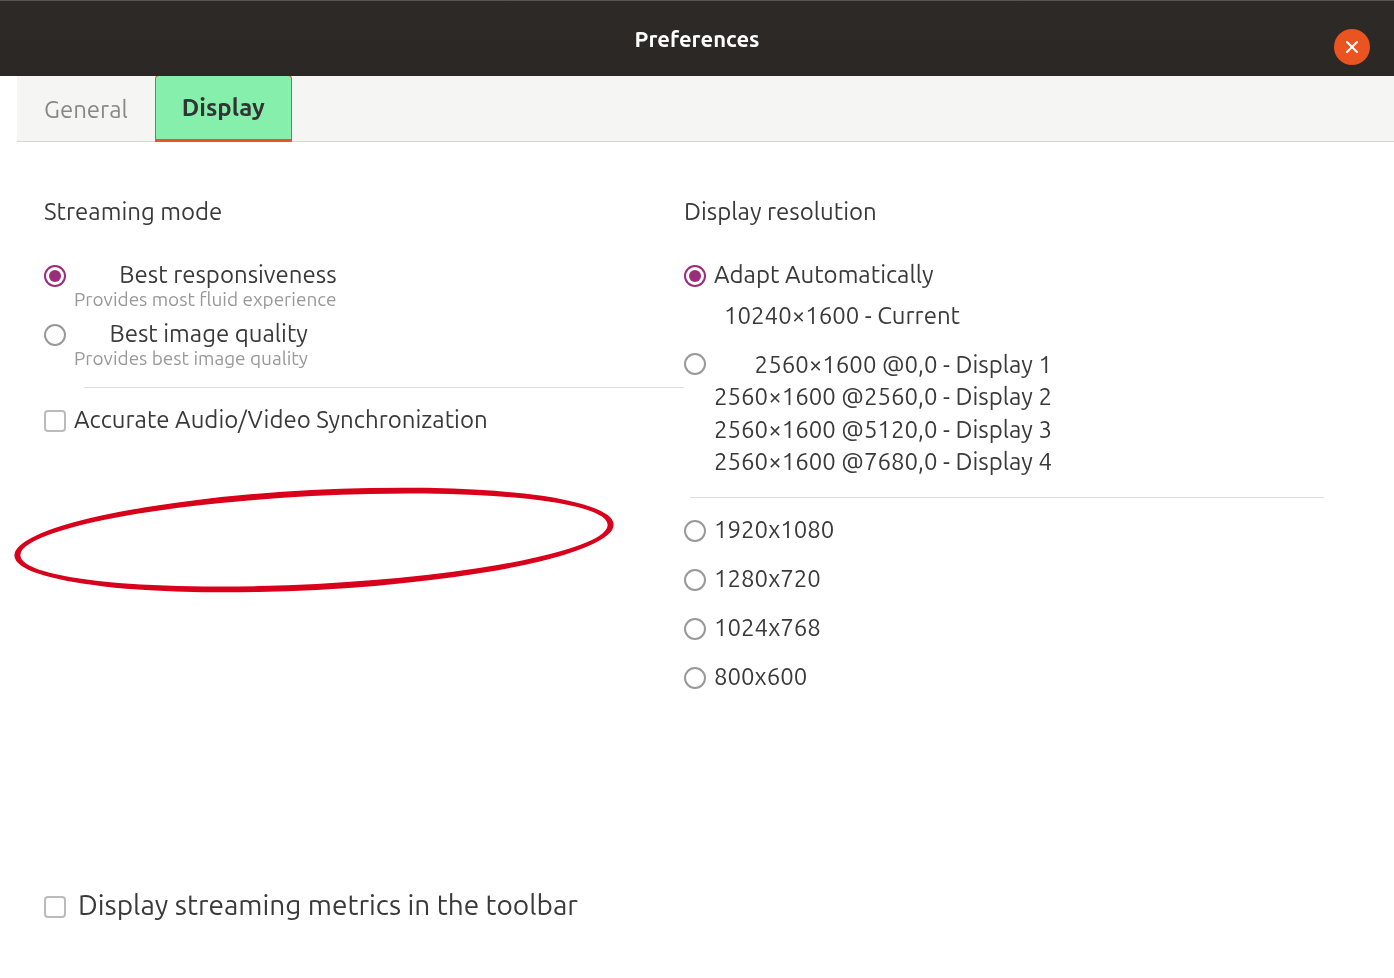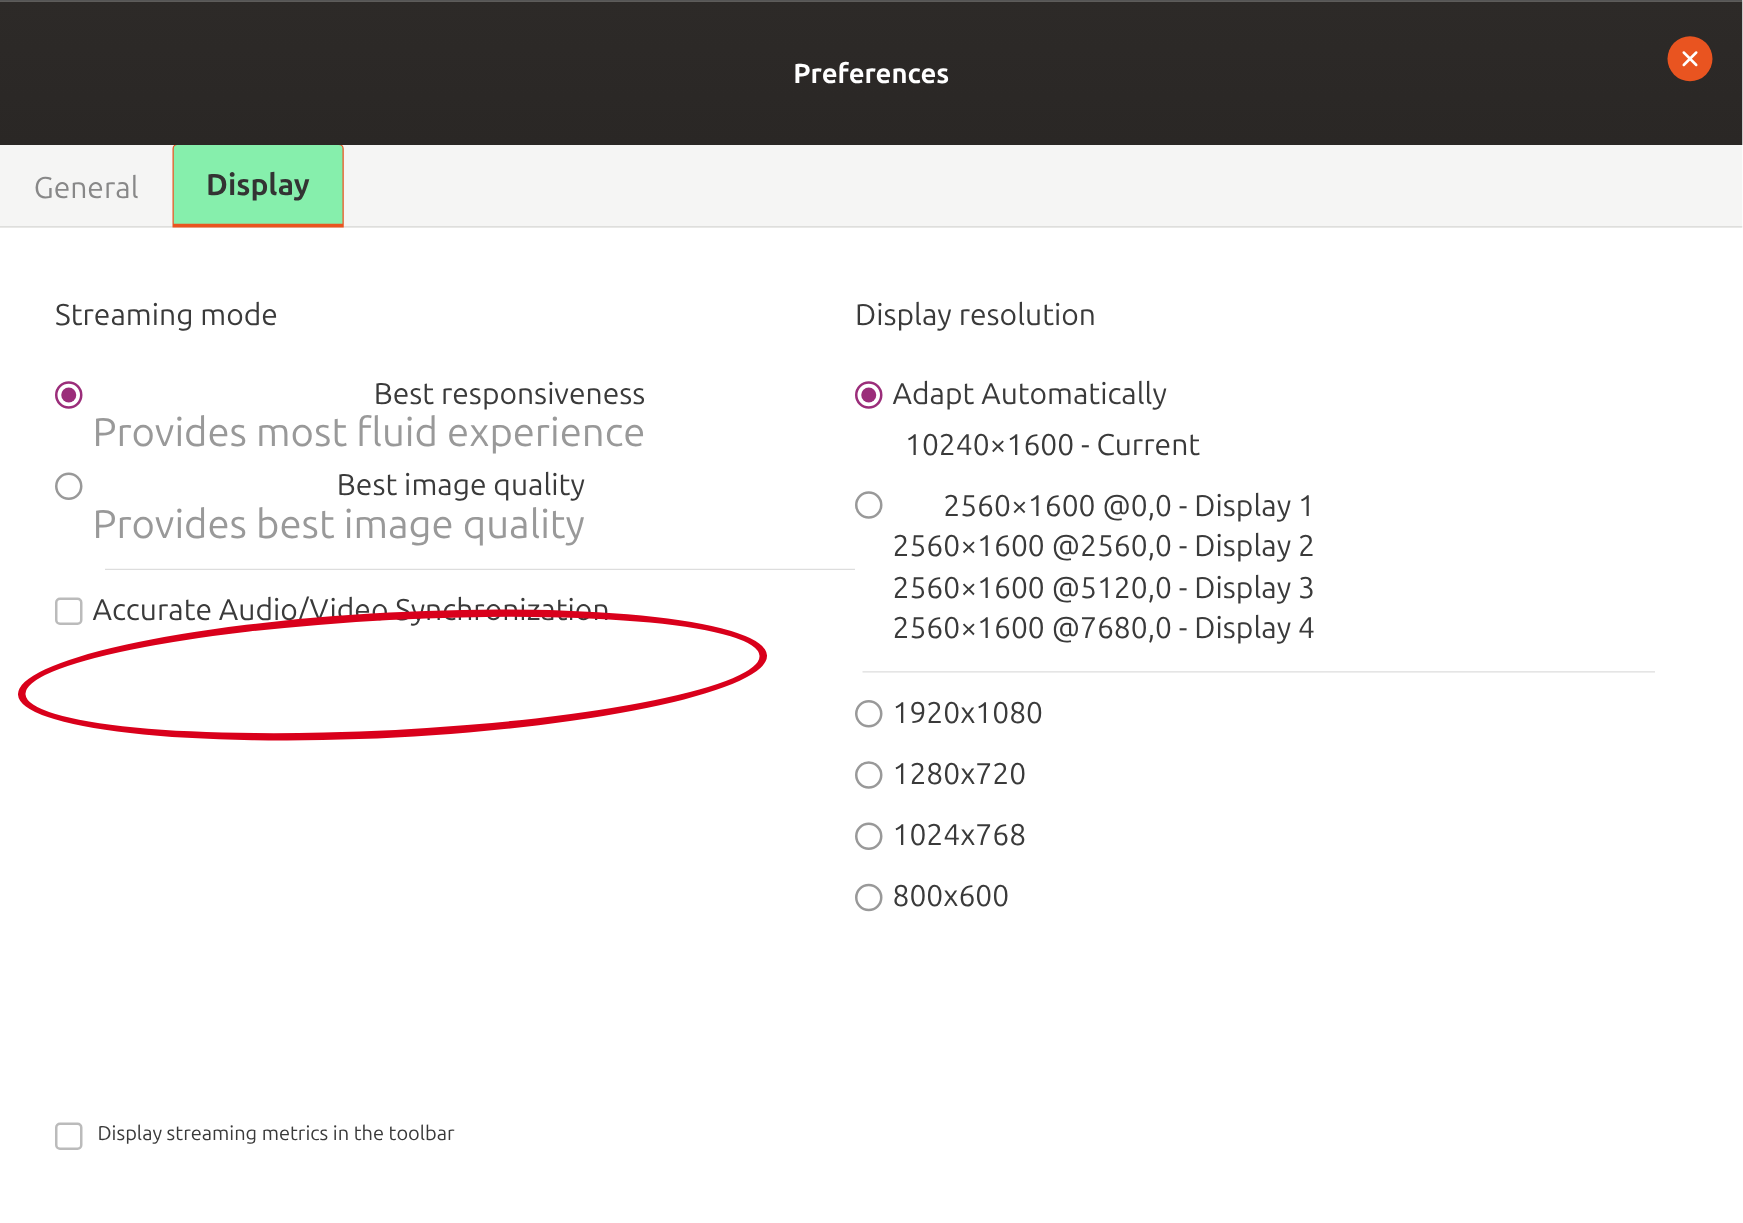"Preferences" .titlebar { height: 116px -> 76px }
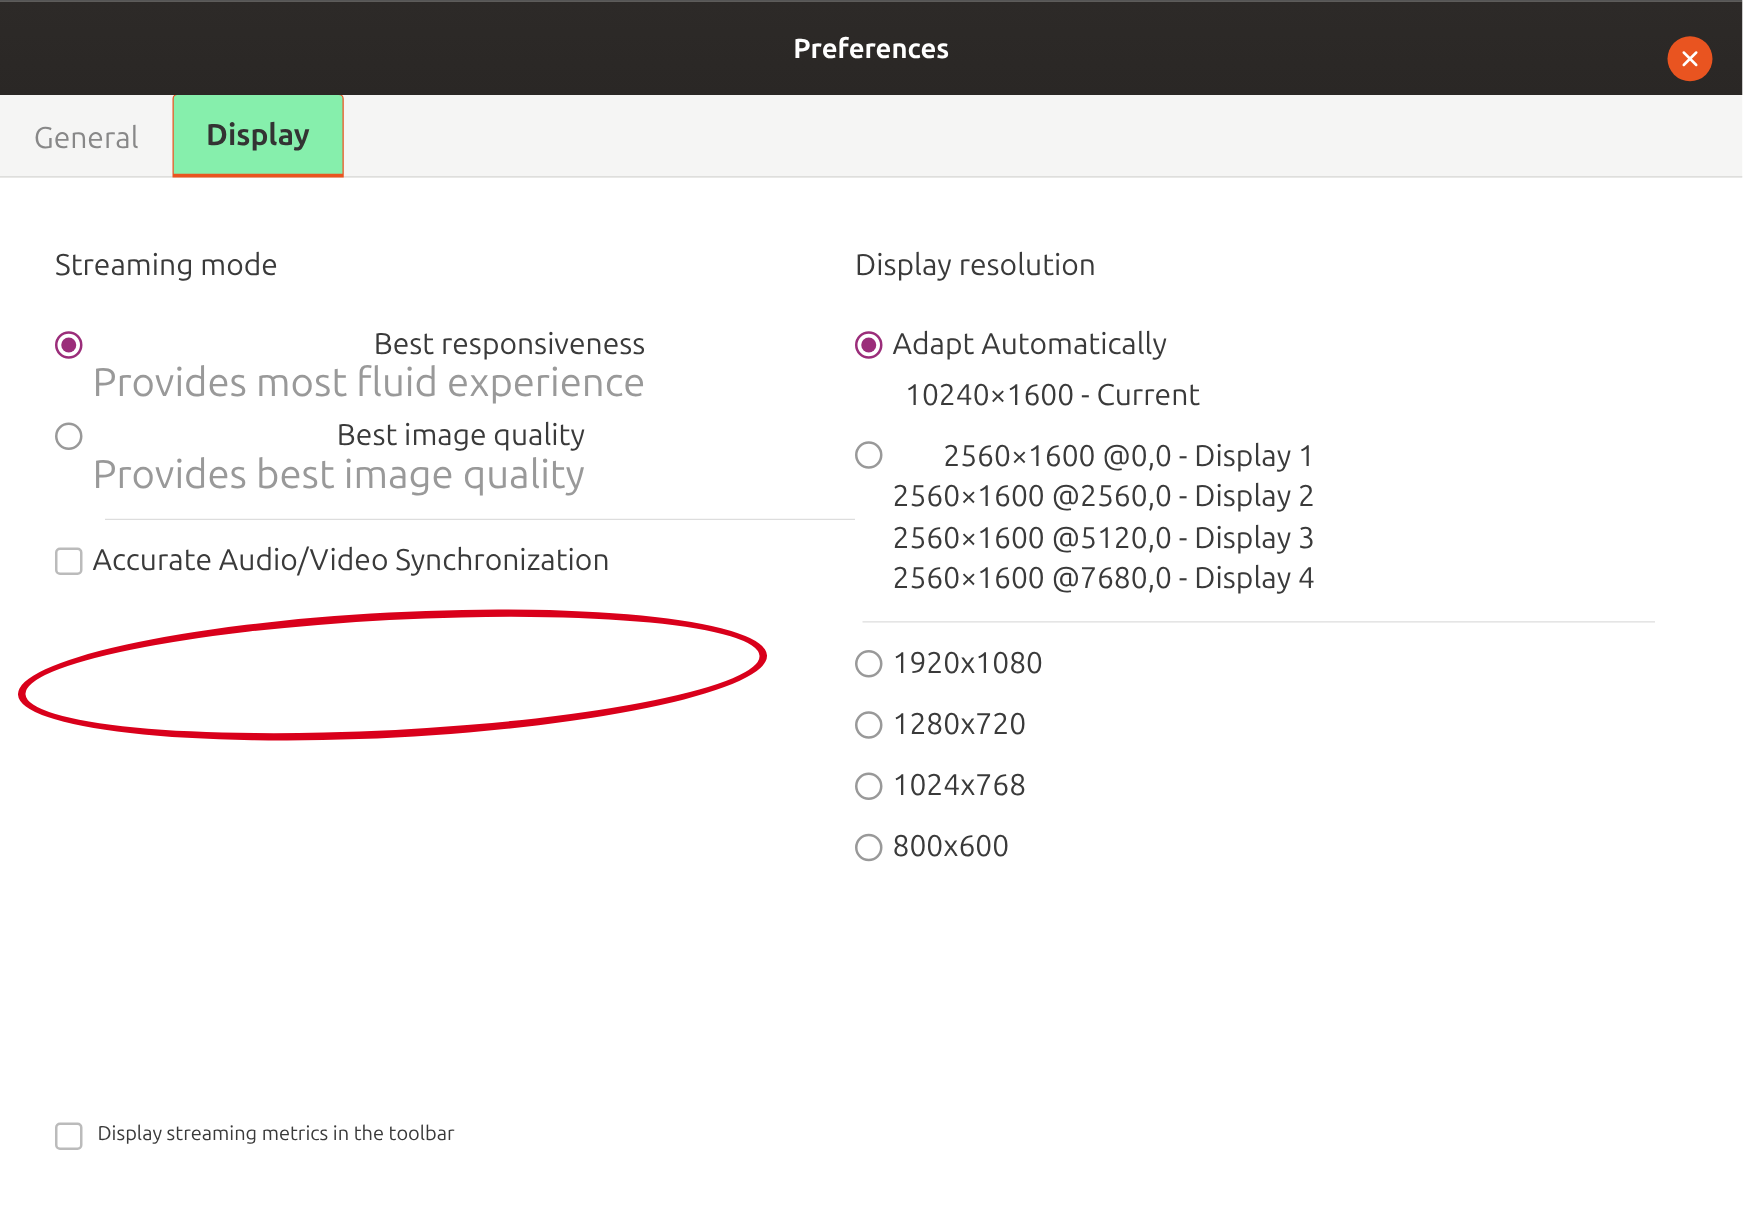"General" .tabbar { margin-left: none -> 17px }
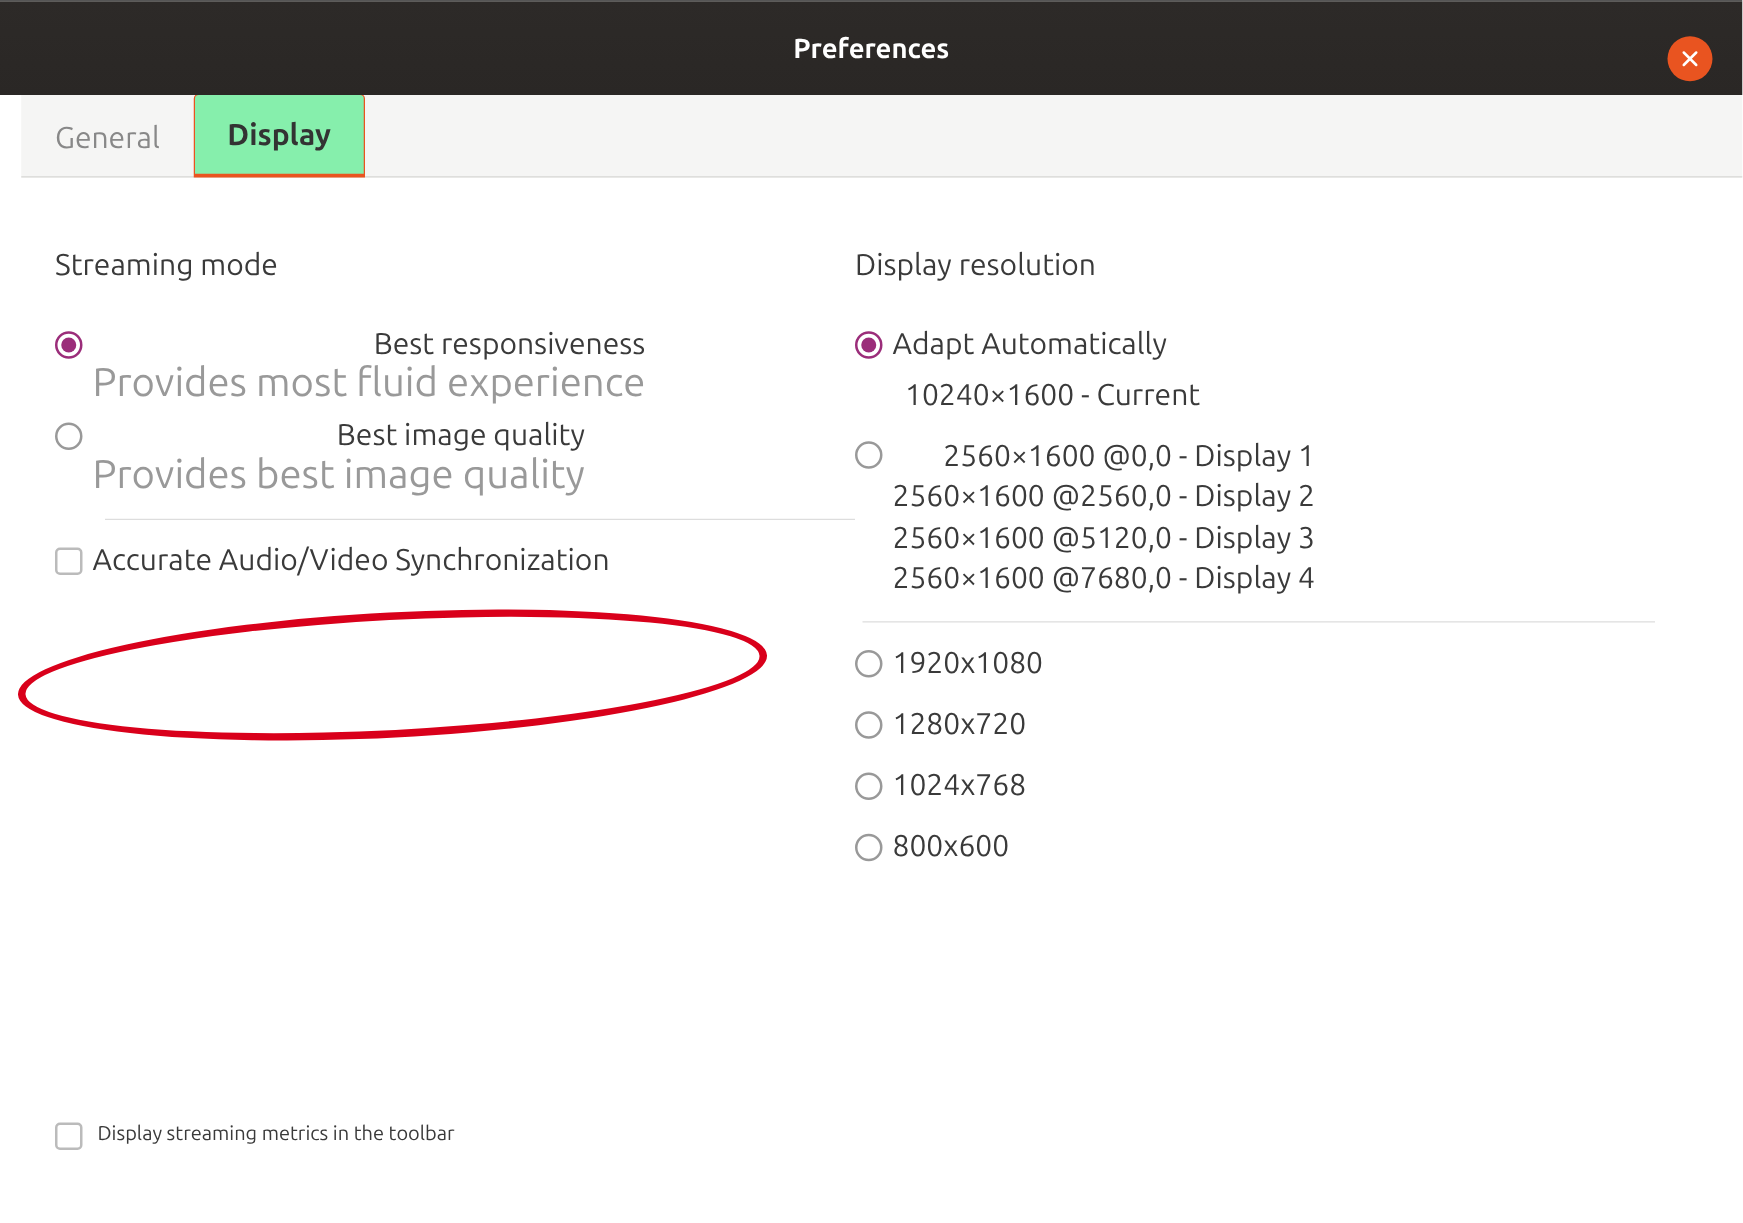"Provides most fluid experience" .sub { font-size: 32px -> 19px }
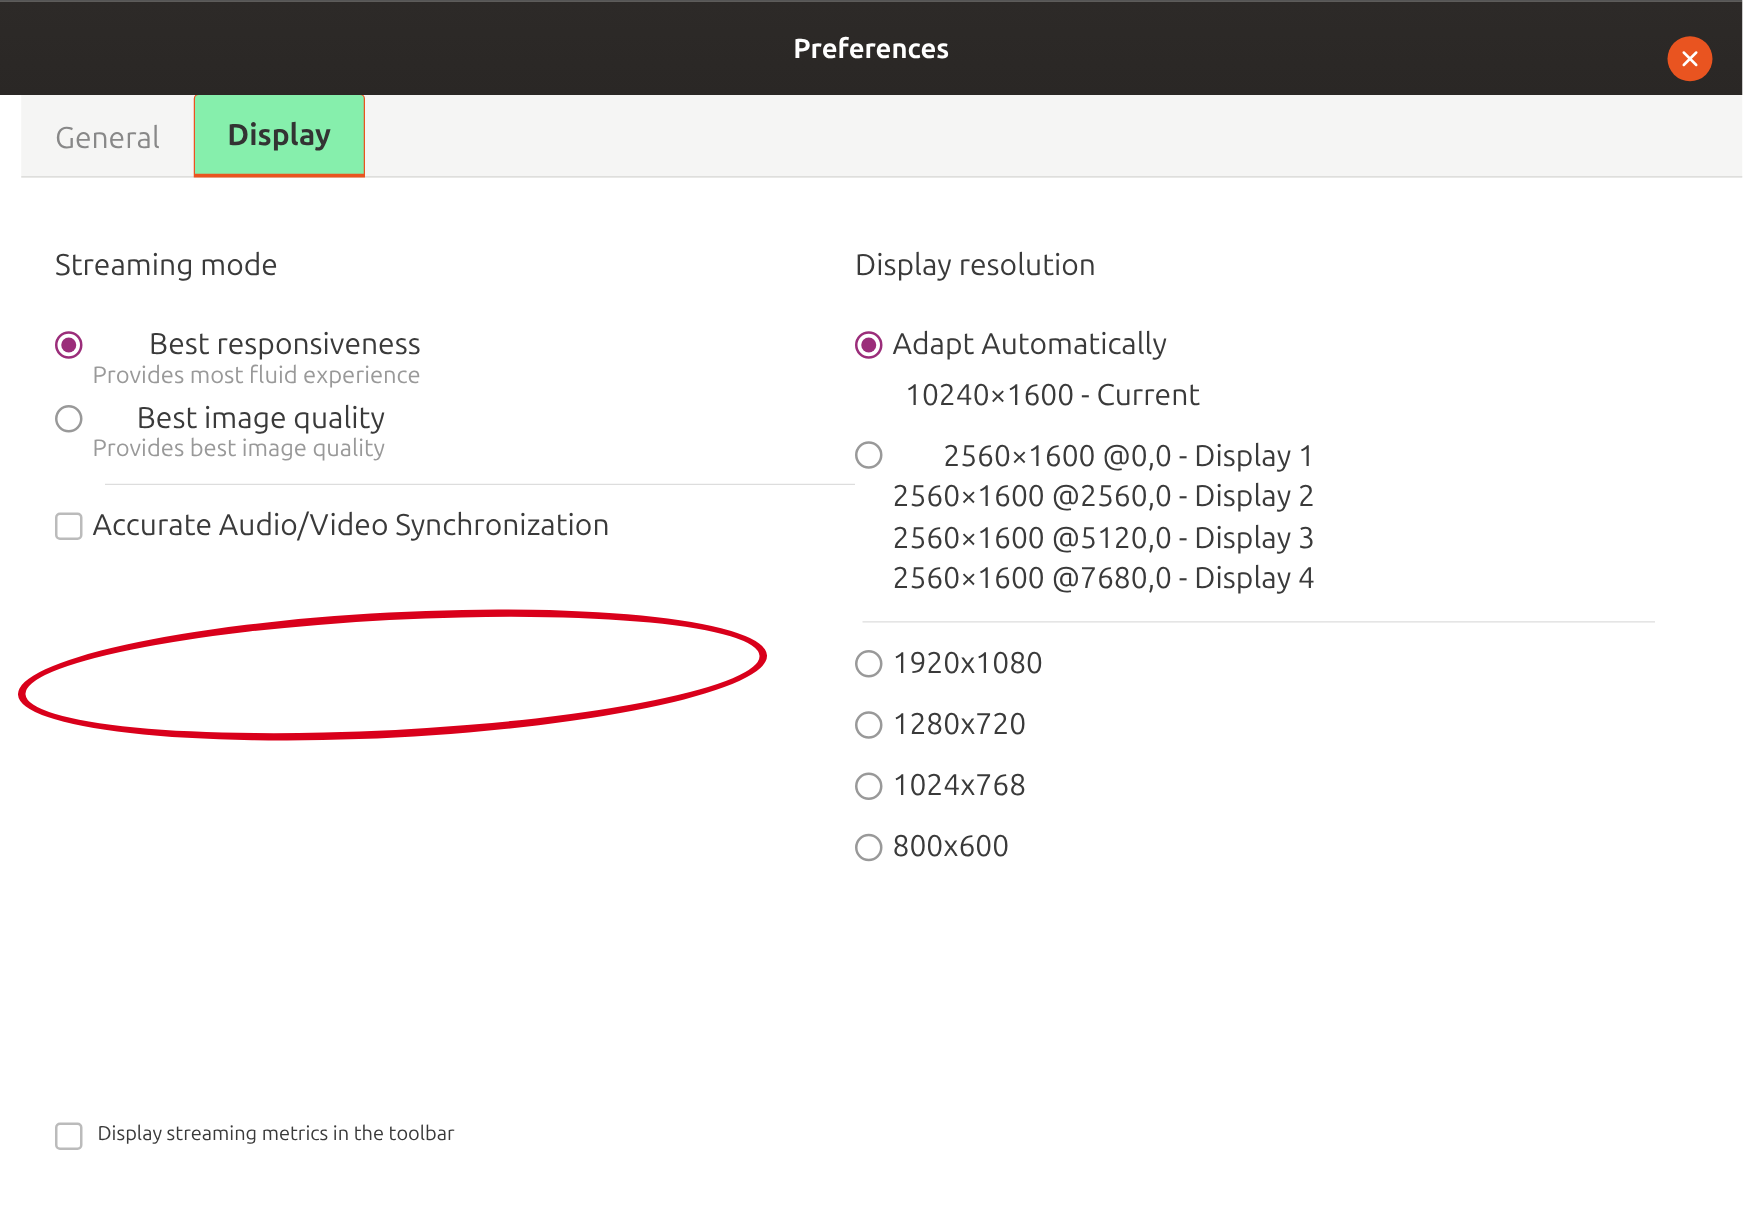"Display streaming metrics in the" .bottom-option { font-size: 16px -> 28px }
